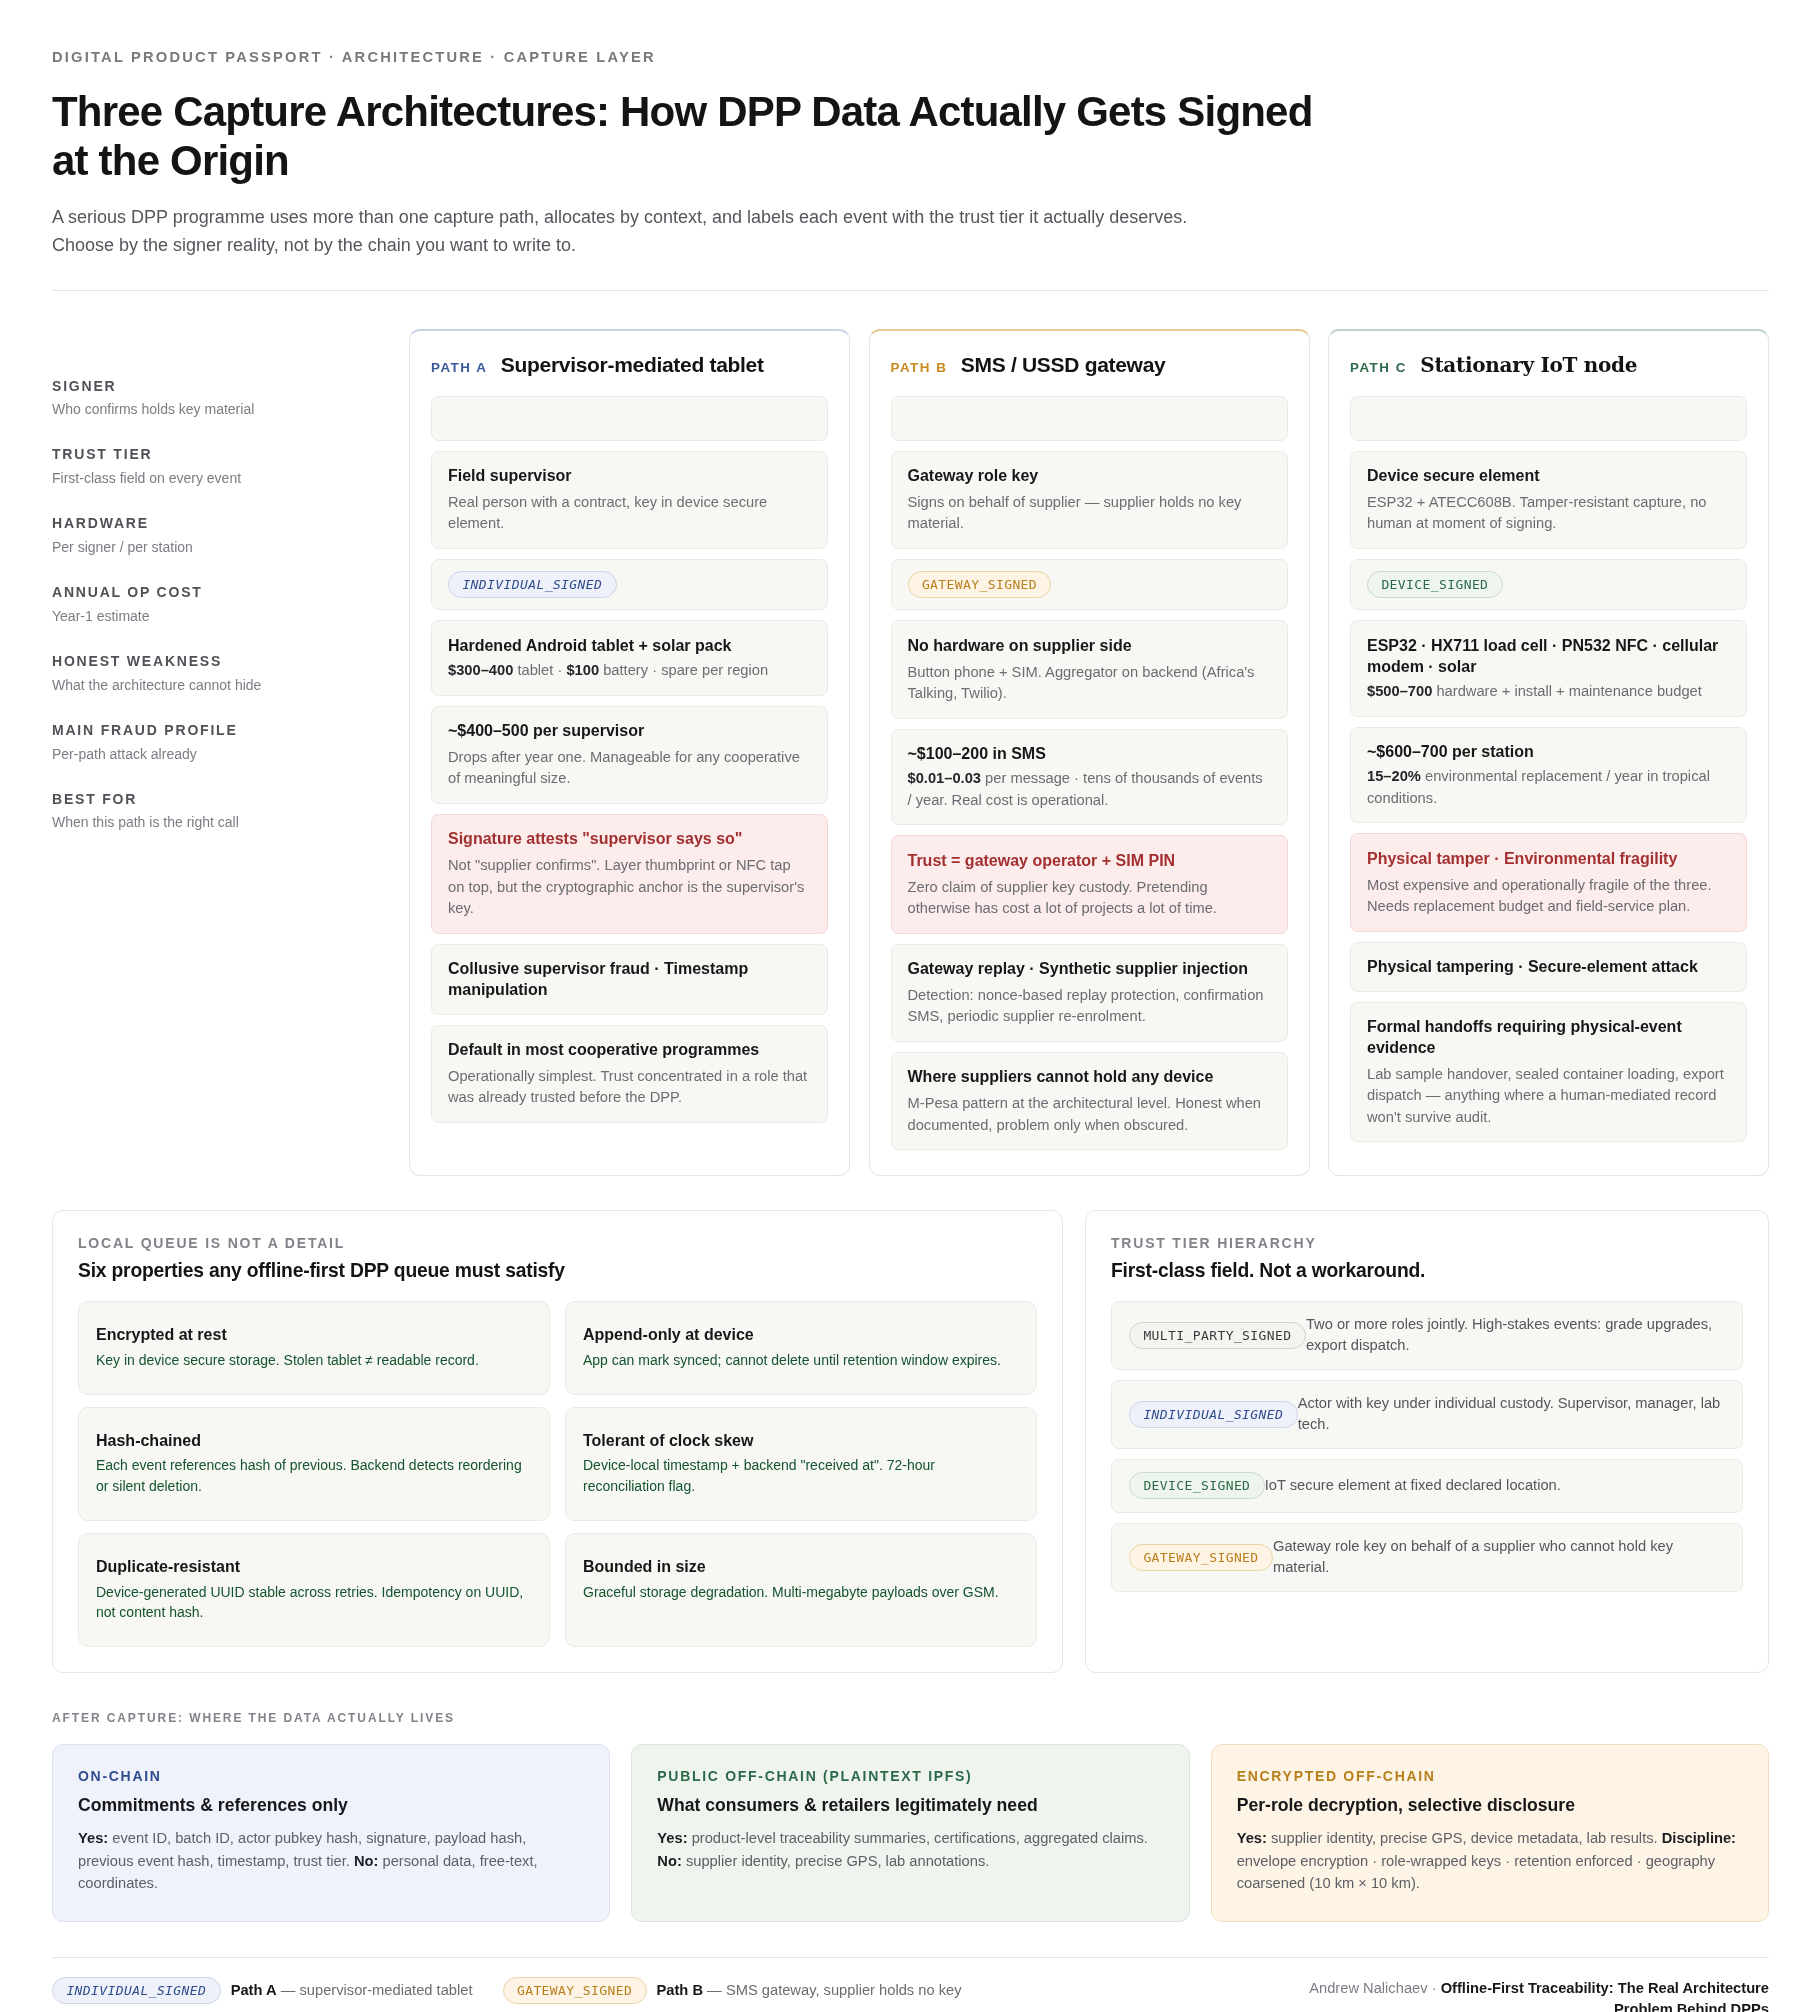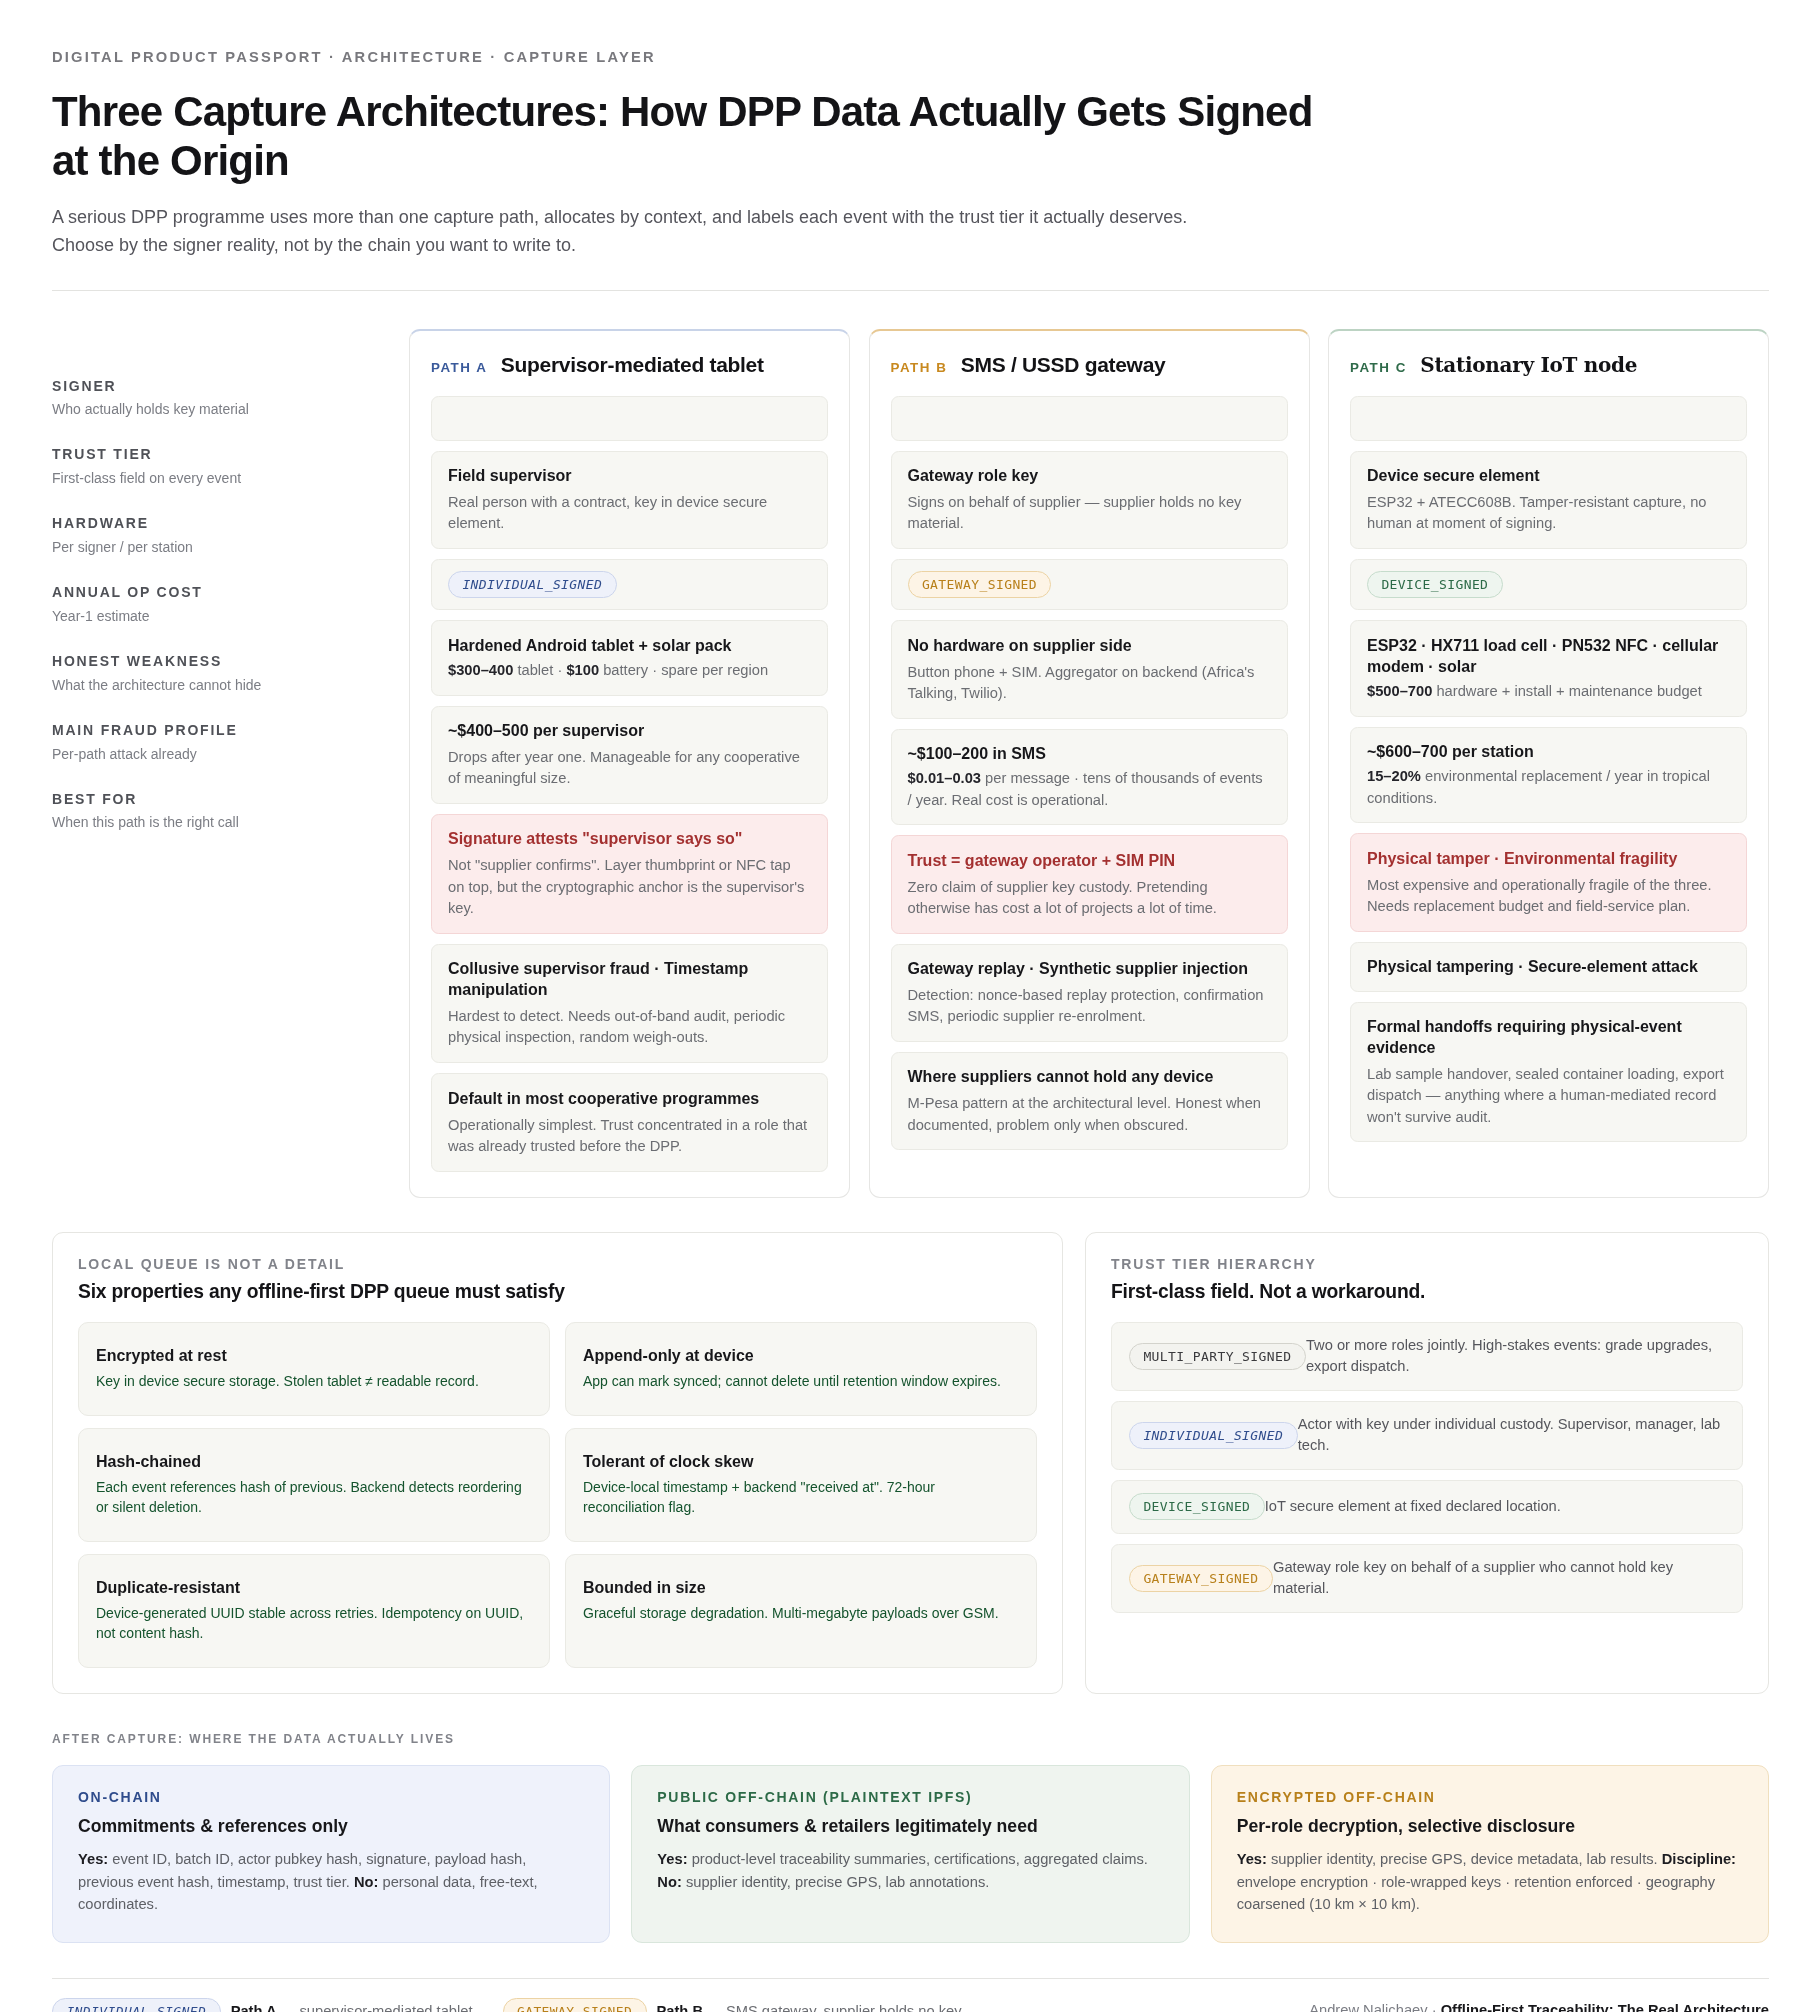"Who actually holds key material" div.rl-s { text: actually -> confirms }
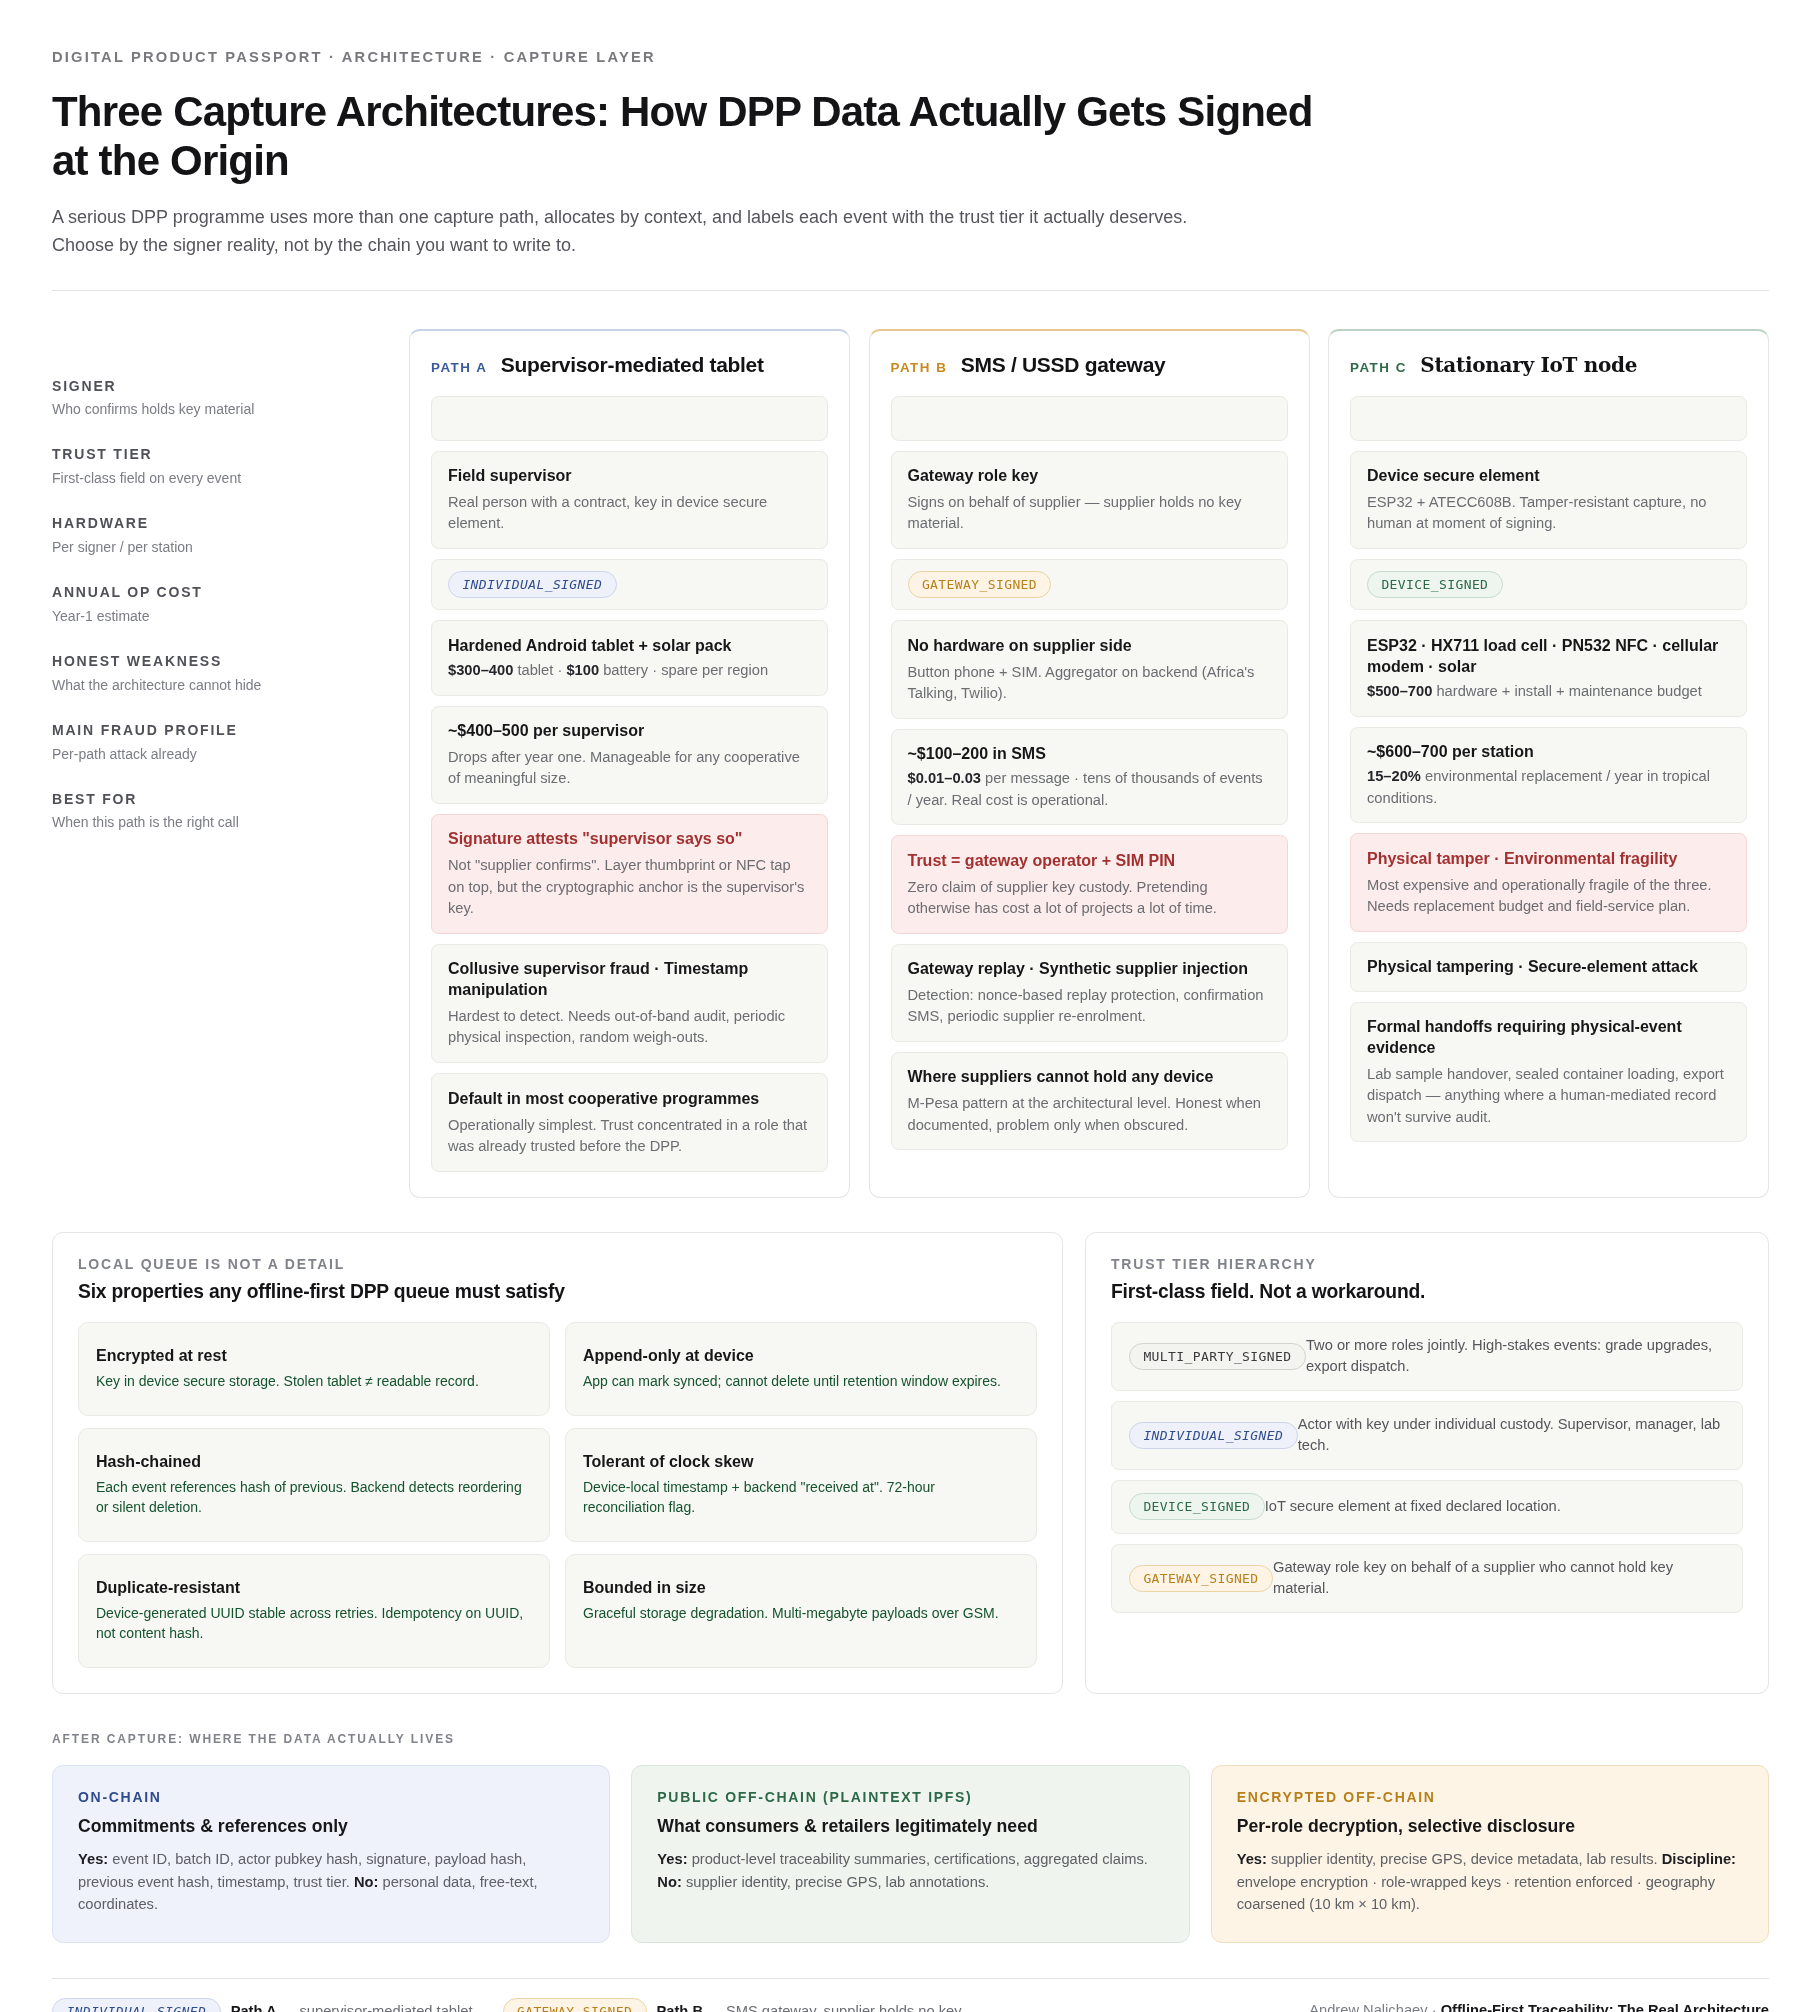"Hardest to detect. Needs out-of-band" div.cs { html: <div>Hardest to detect. Needs out-of-band audit, periodic physical inspection, random weigh-outs.</div> -> none }
